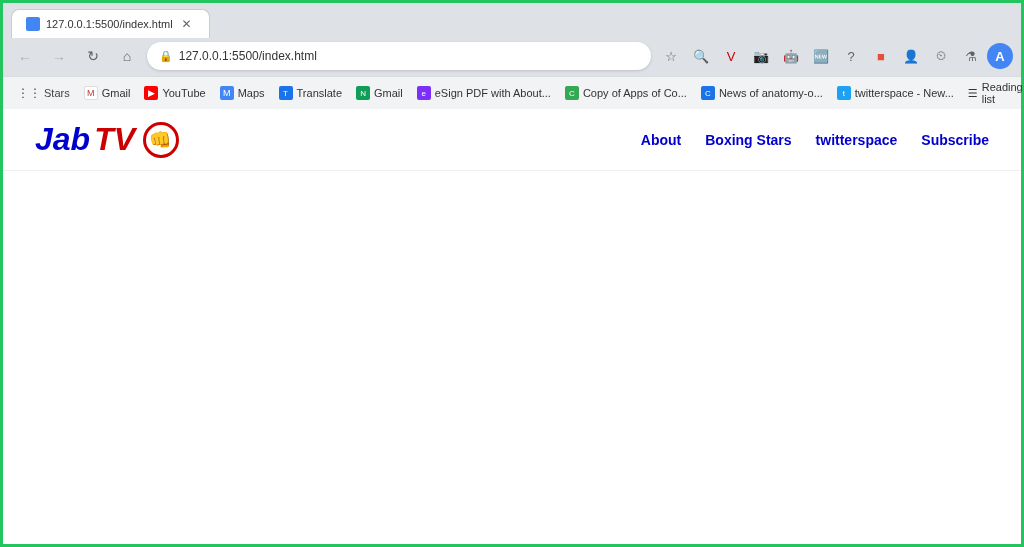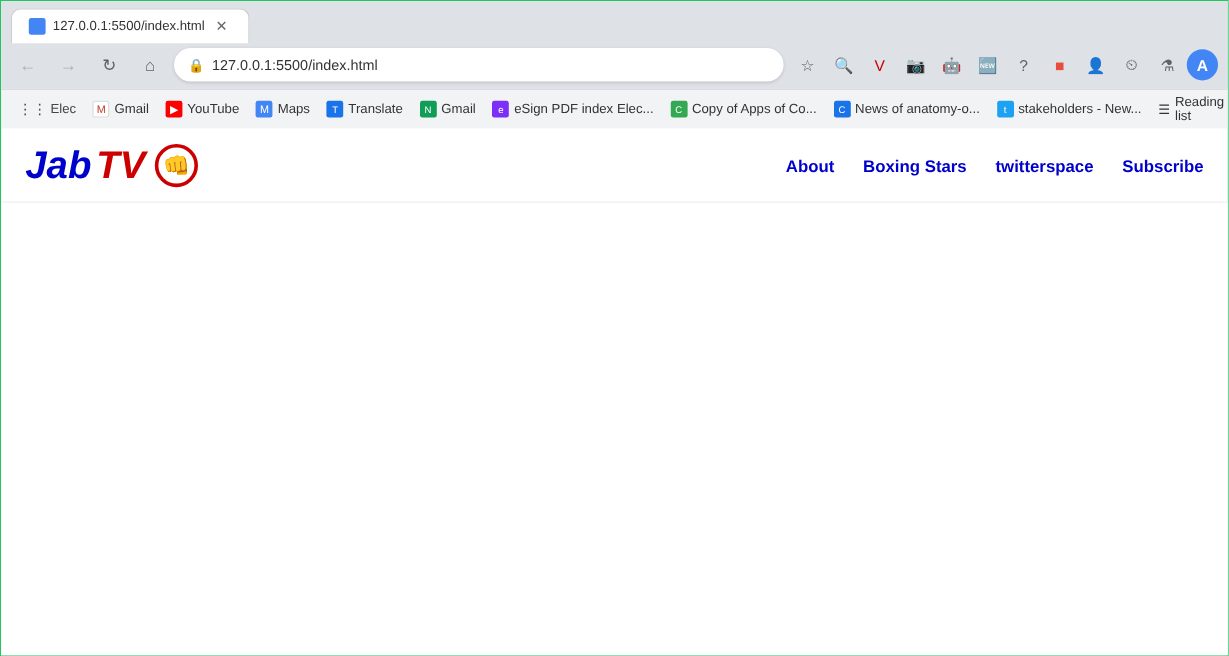"127.0.0.1:5500/index.html" .browser-window { border: 1px solid #22c55e -> 3px solid #22c55e }
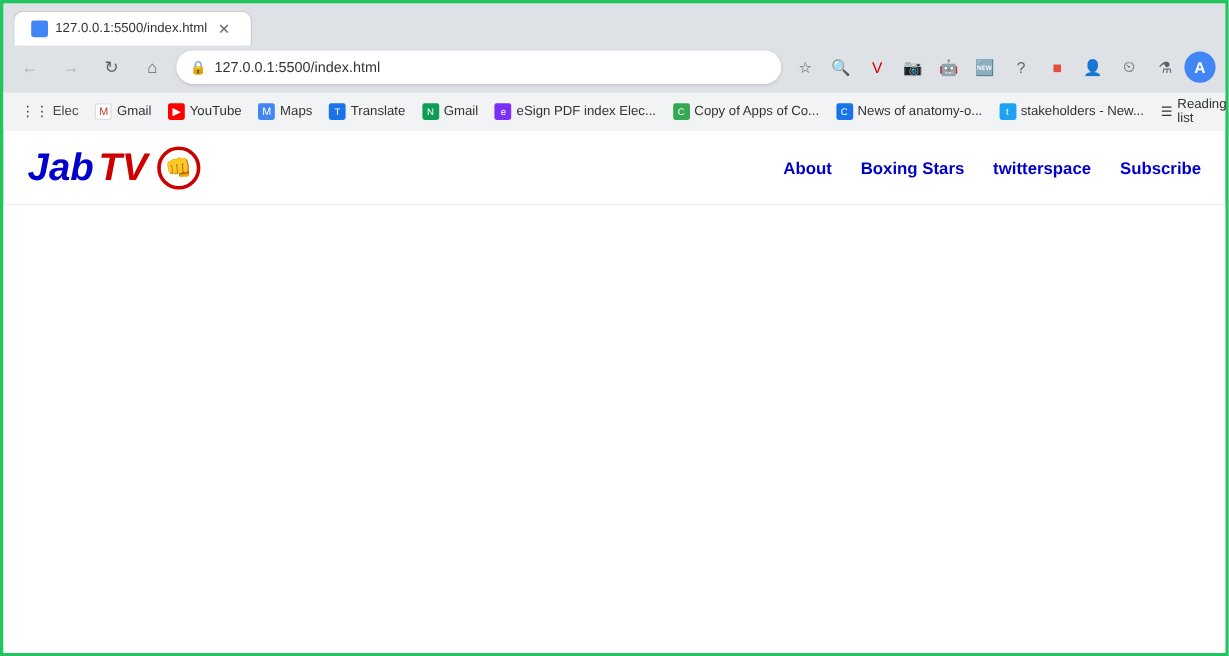"Elec" span { text: Elec -> Stars }
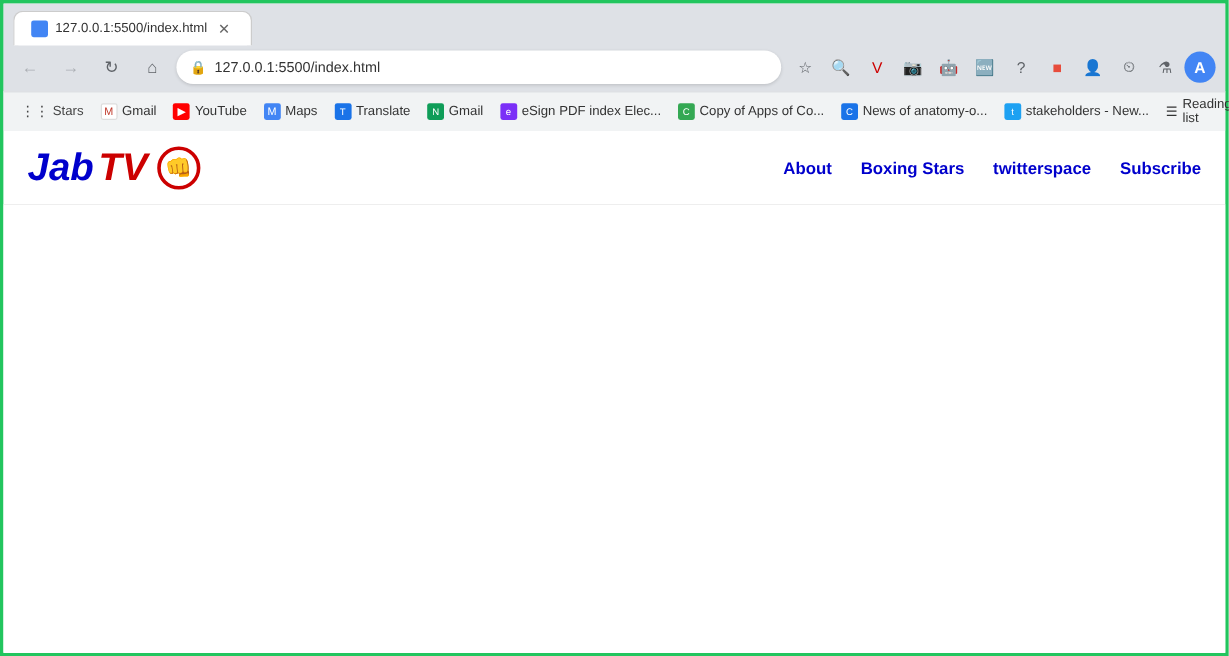"eSign PDF index Elec..." span { text: index Elec -> with About }
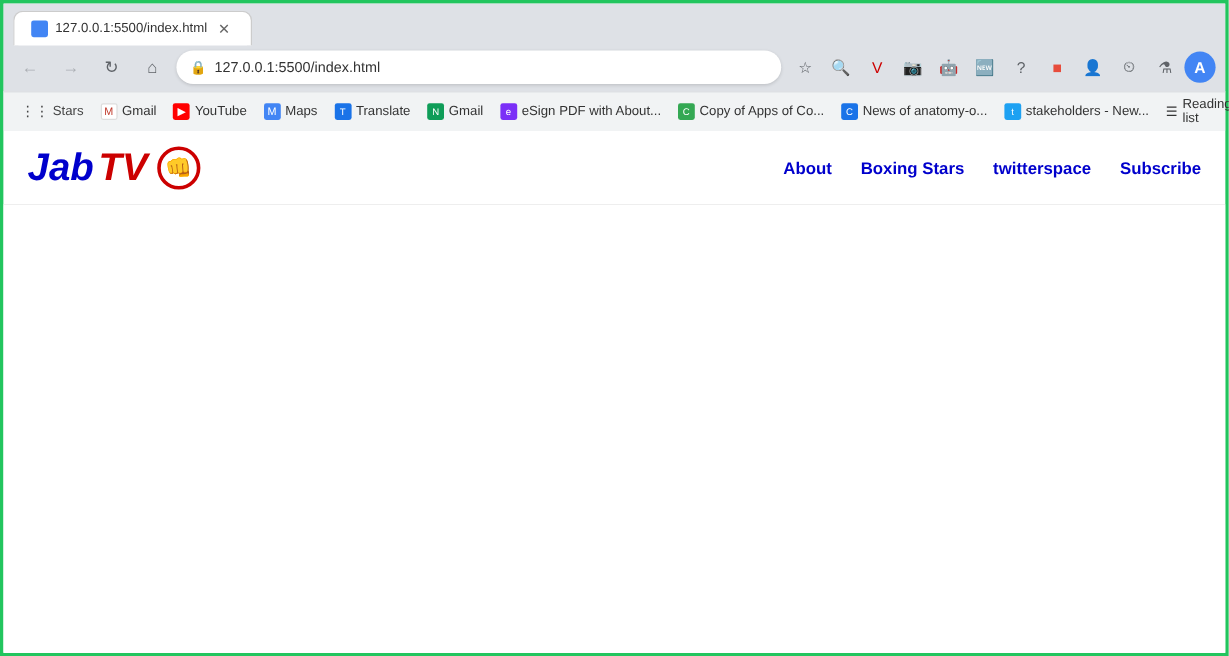"stakeholders - New..." span { text: stakeholders -> twitterspace }
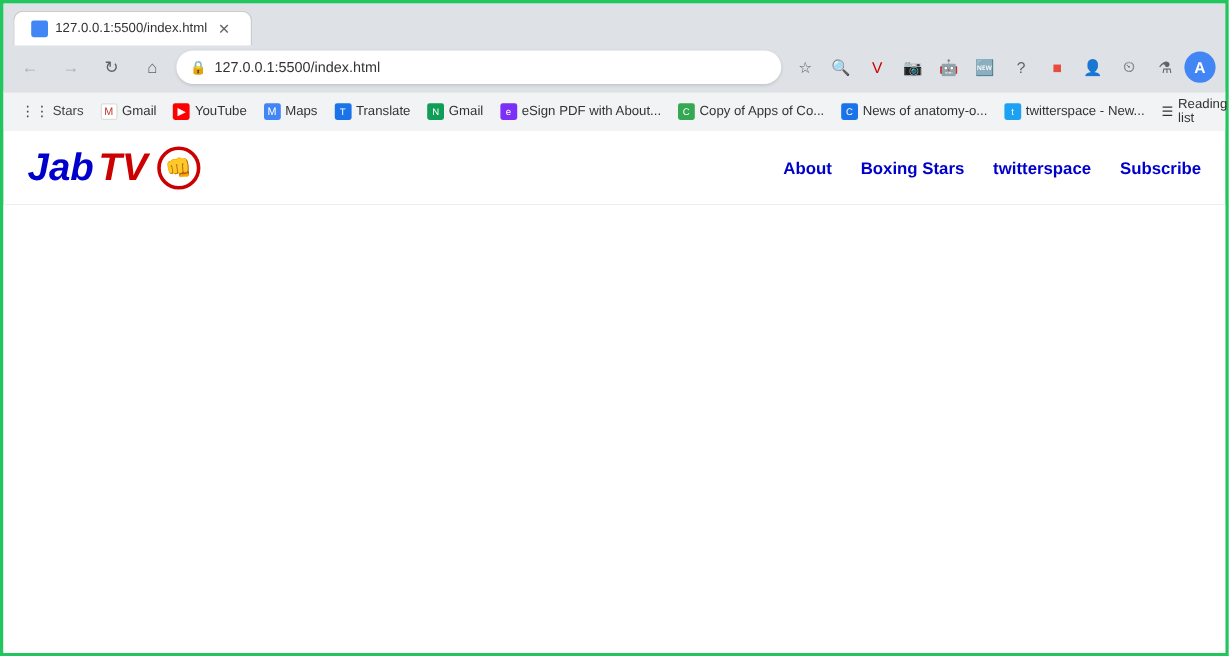"Jab" .site-header { padding: 12px 20px -> 12px 32px }
